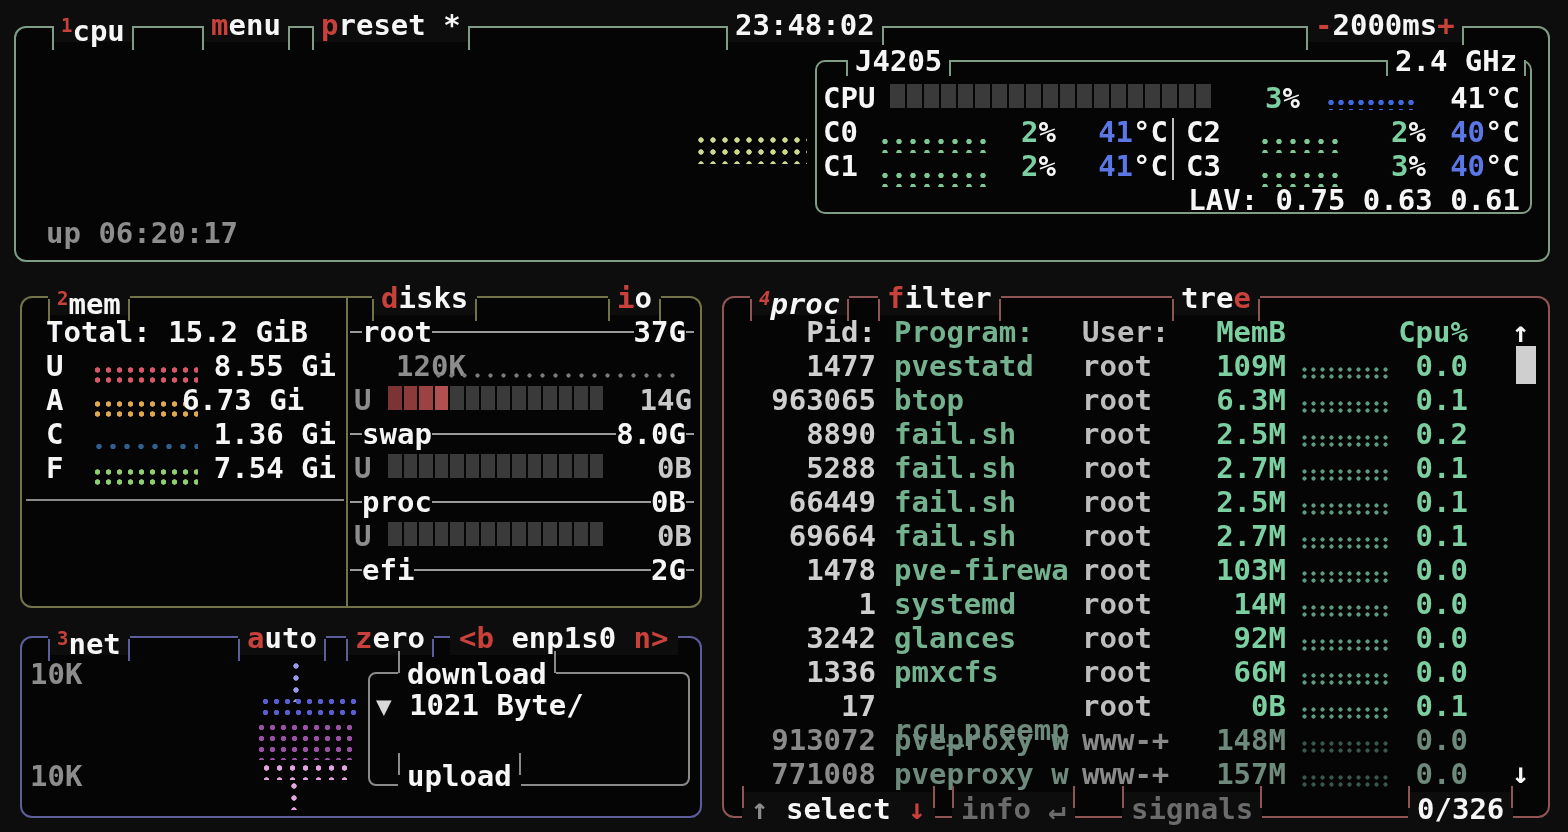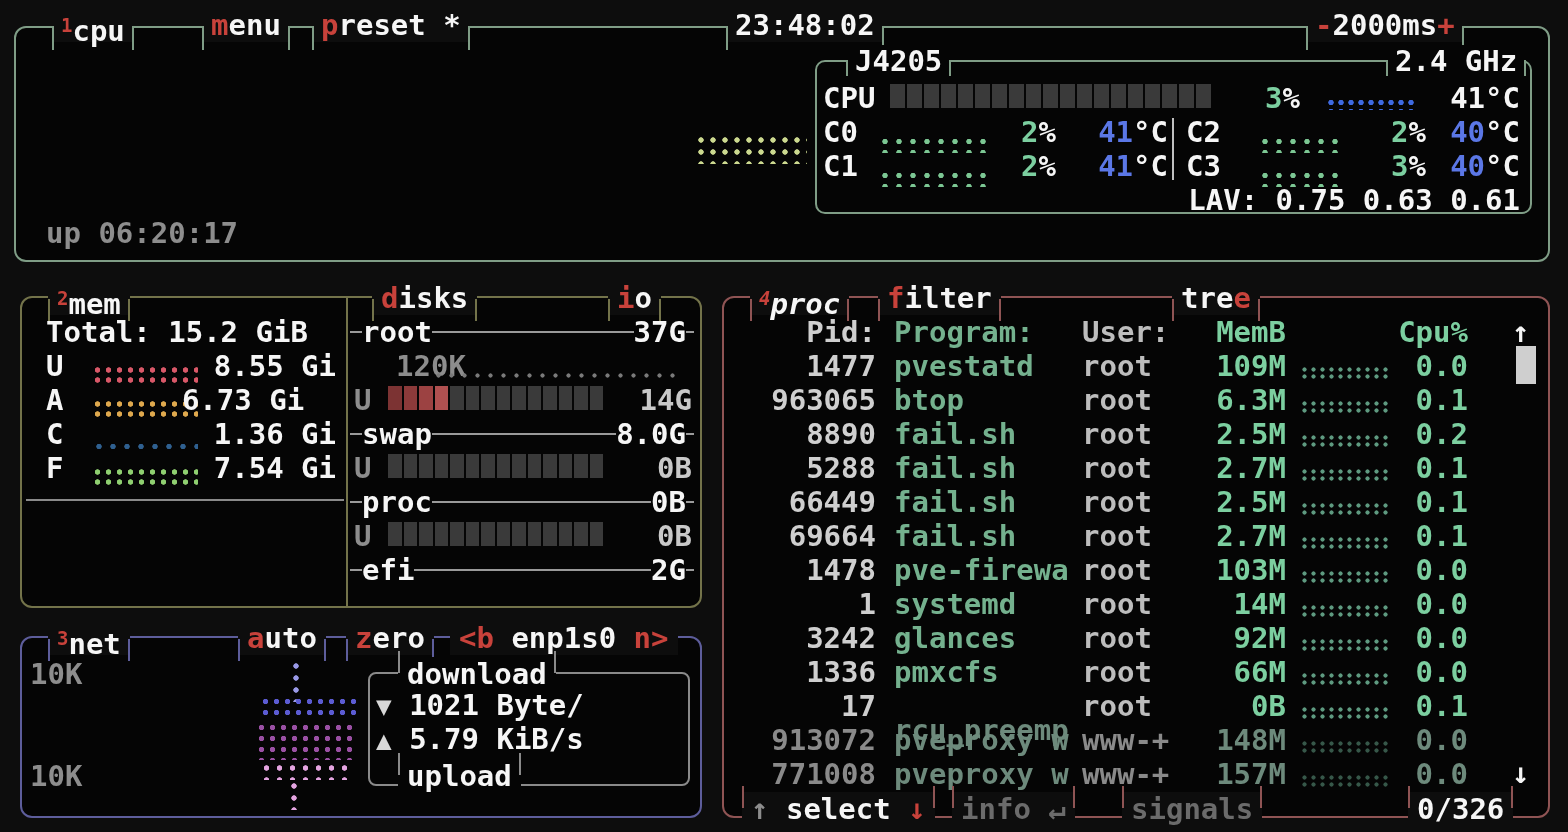"▲ 5.79 KiB/s" span.abs { html: <span><span>▲</span> <span>5.79 KiB/s</span></span> -> none }
